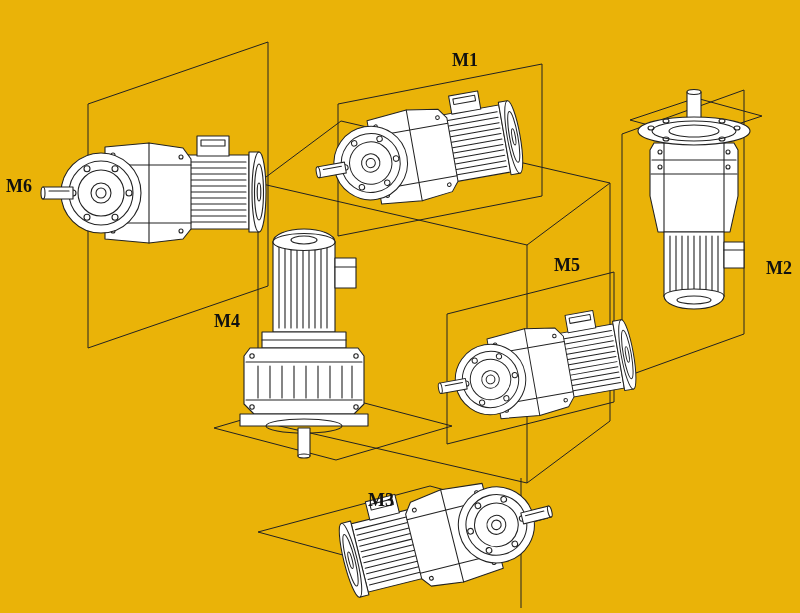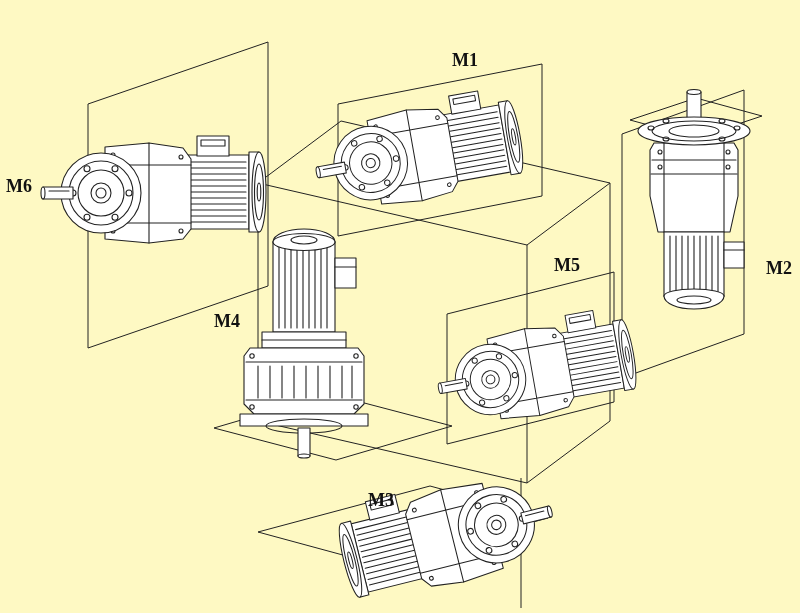"M1" .stage { background: #fef9c3 -> #eab308 }
